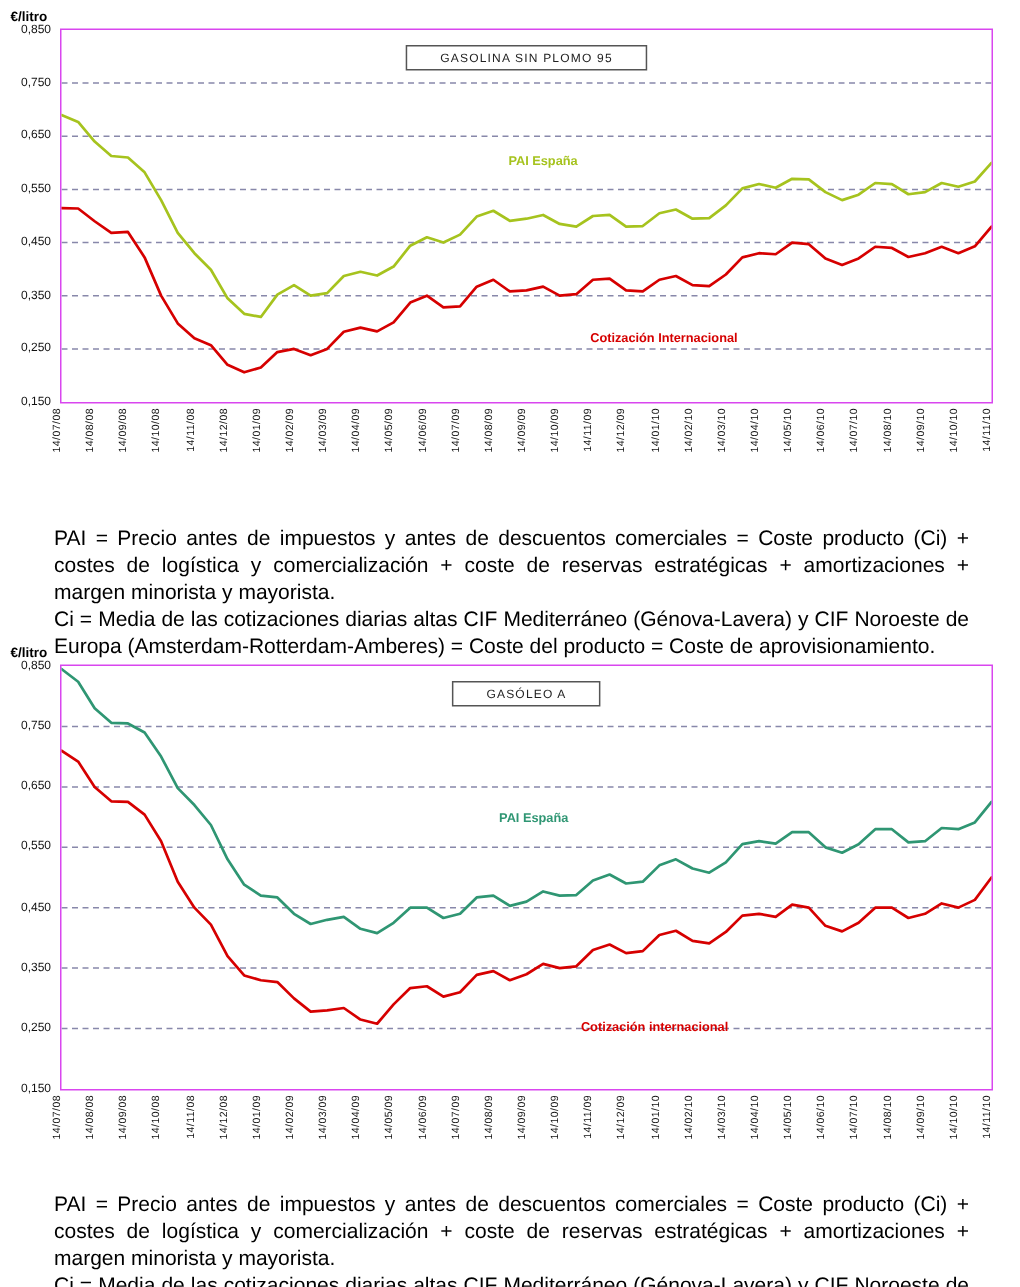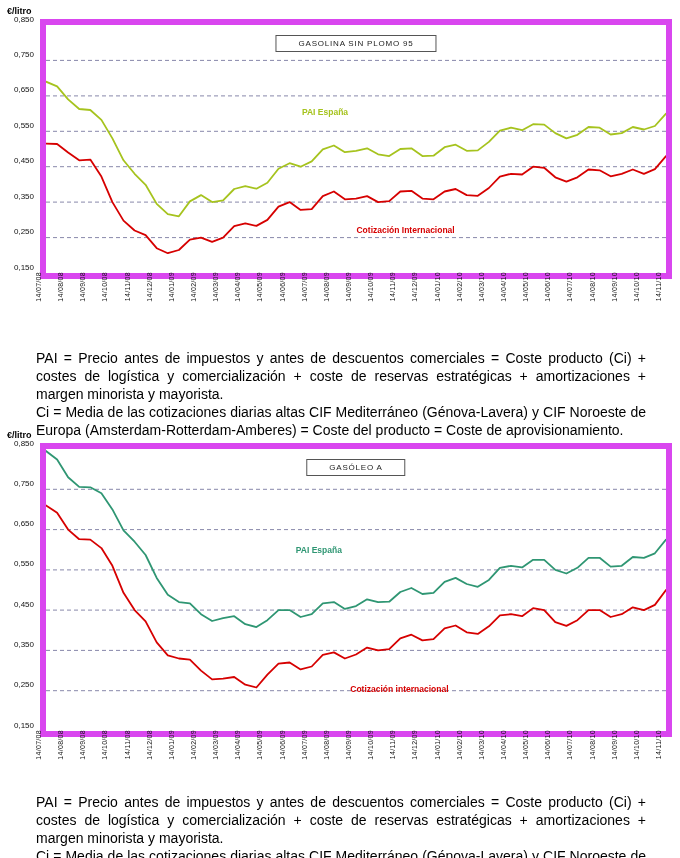"GASOLINA SIN PLOMO 95" .plot { border: 6px solid #d946ef -> 1px solid #d946ef }
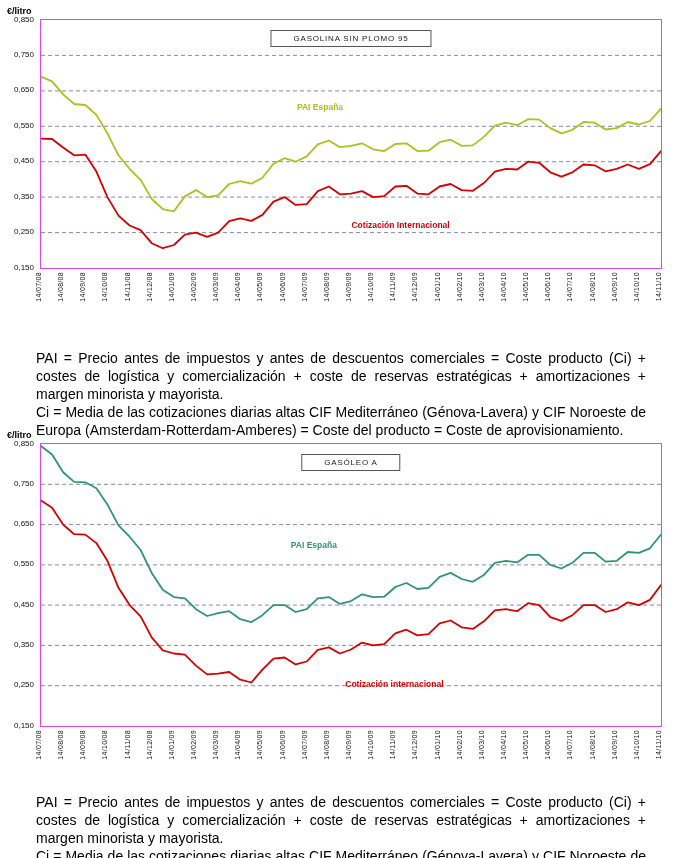"PAI España" .slabel { margin-left: none -> 42px }
